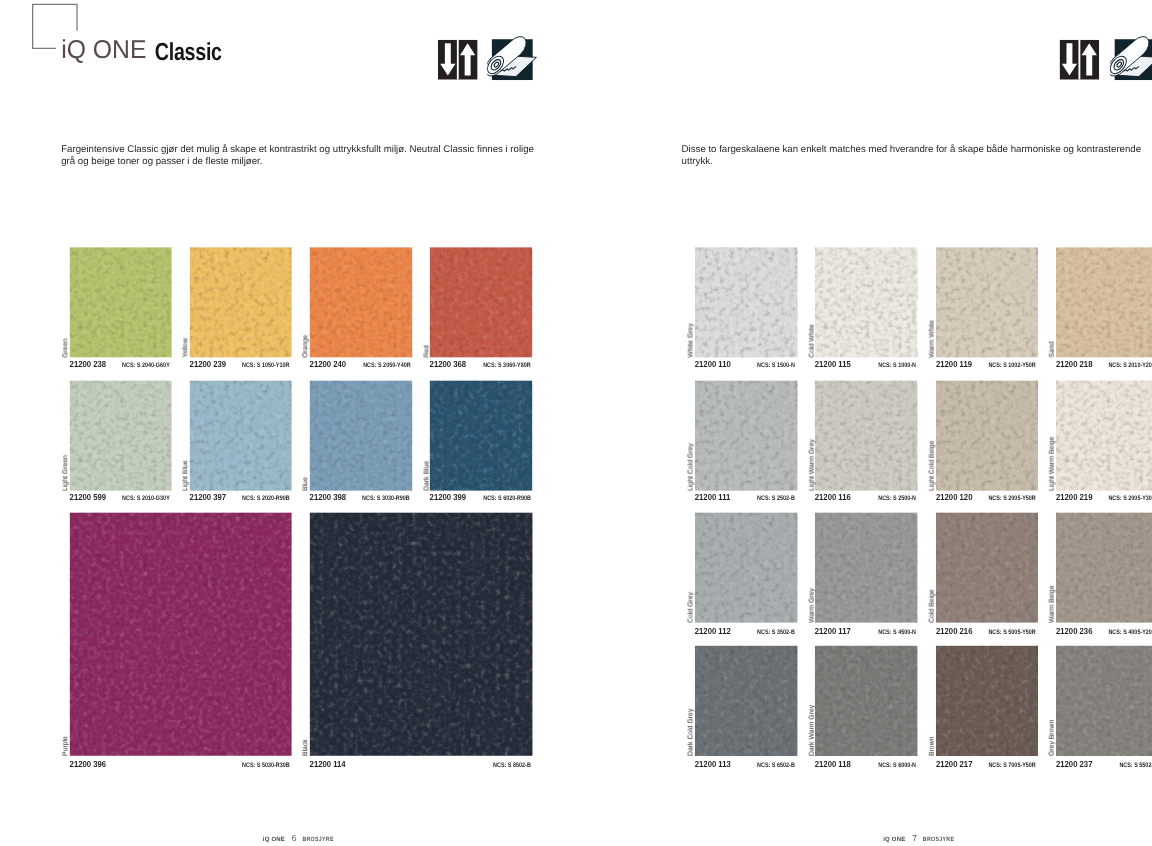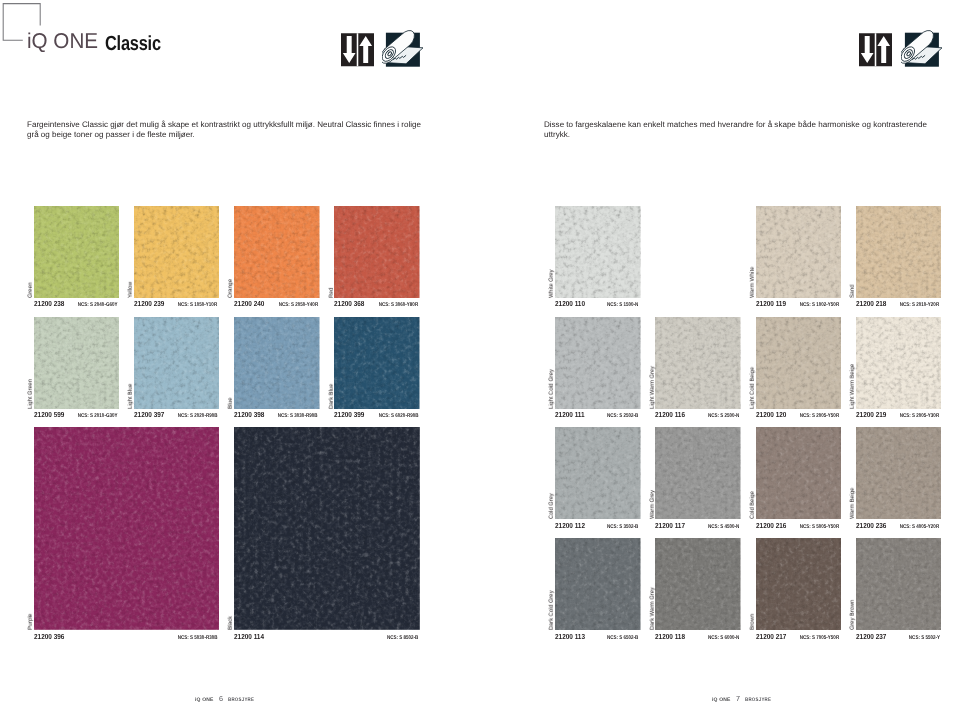"iQ ONE" .page { margin-left: none -> 24px }
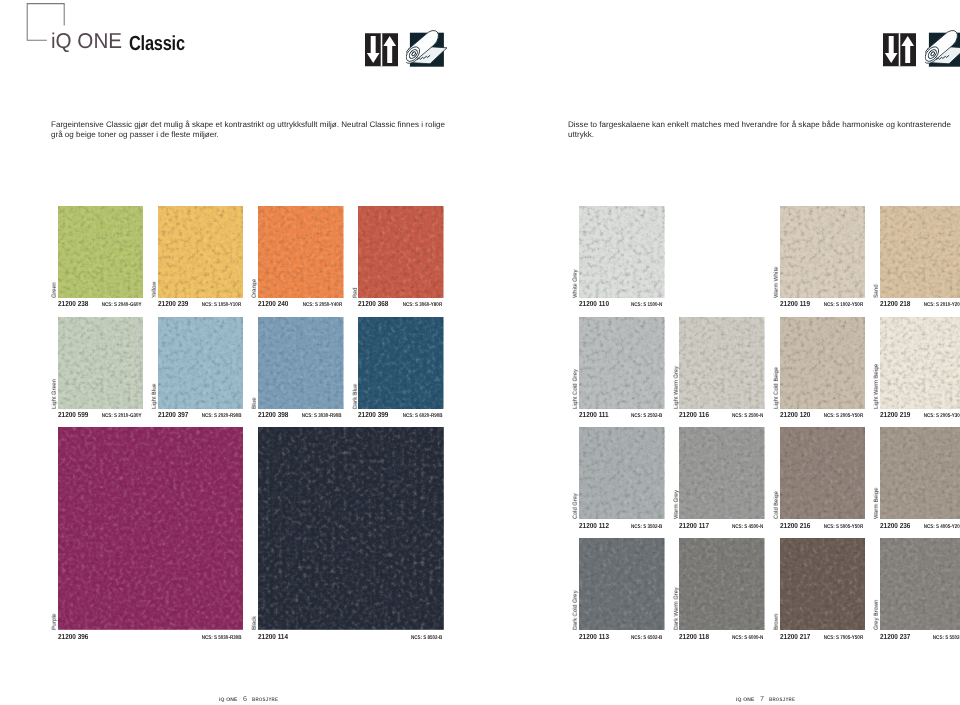"21200 115" div.cell { html: none -> <div> <div> <svg> <rect></rect> <g> <rect></rect> </g> <g> <rect></rect> </g> </svg> </div> <div>Cold White</div> <div><span>21200 115</span><span>NCS: S 1000-N</span></div> </div> }
